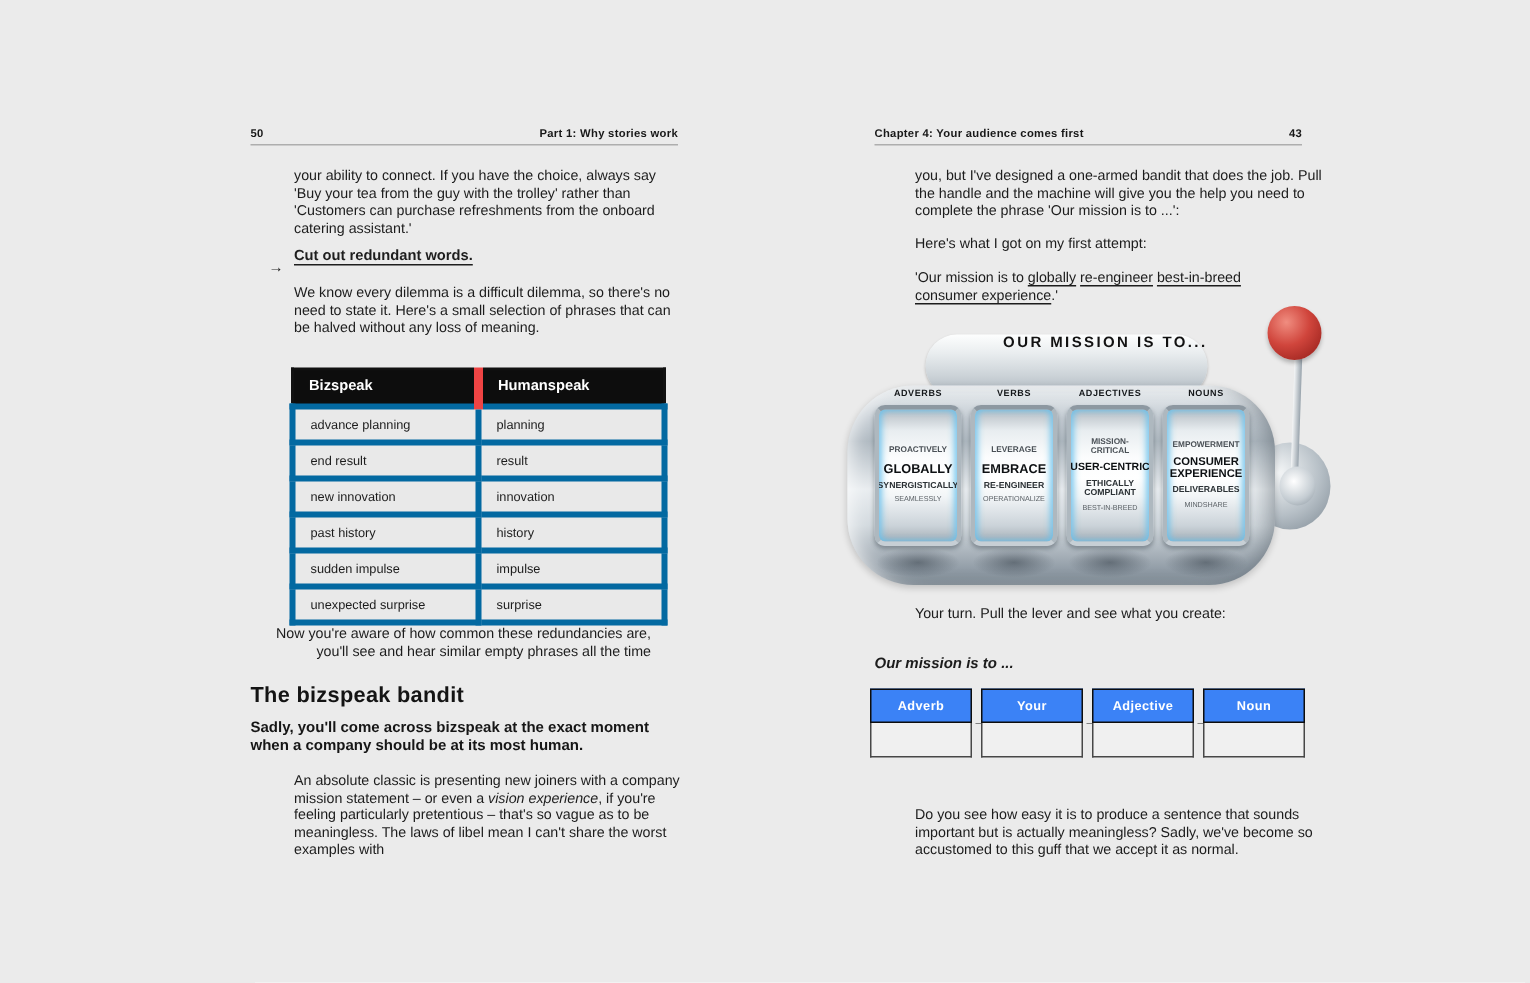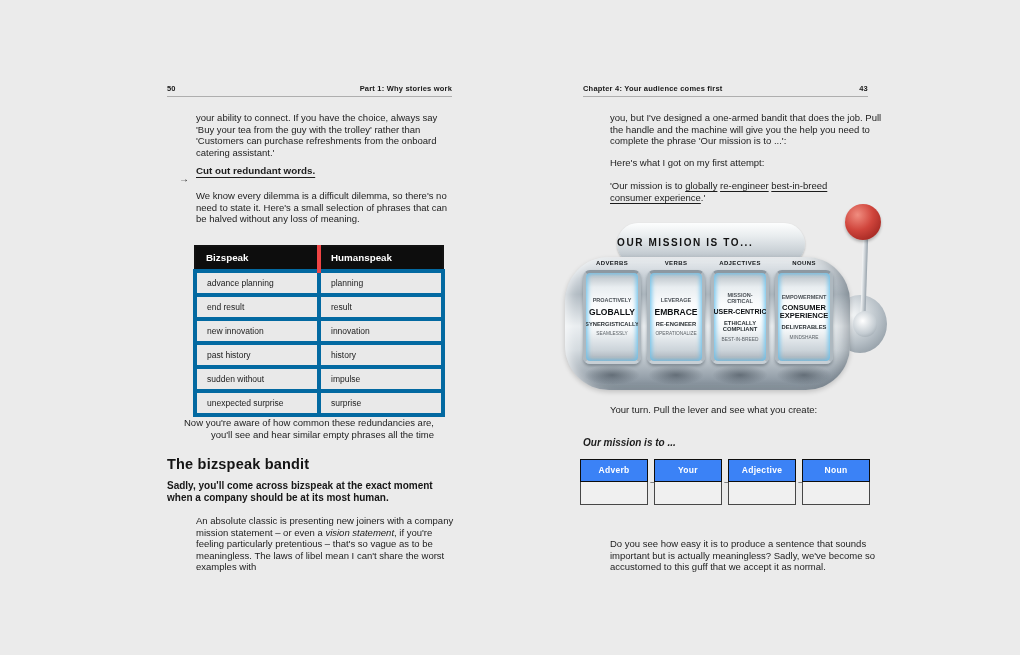"OUR MISSION IS TO..." .m-title { padding-top: 14px -> none; text-align: left -> right }
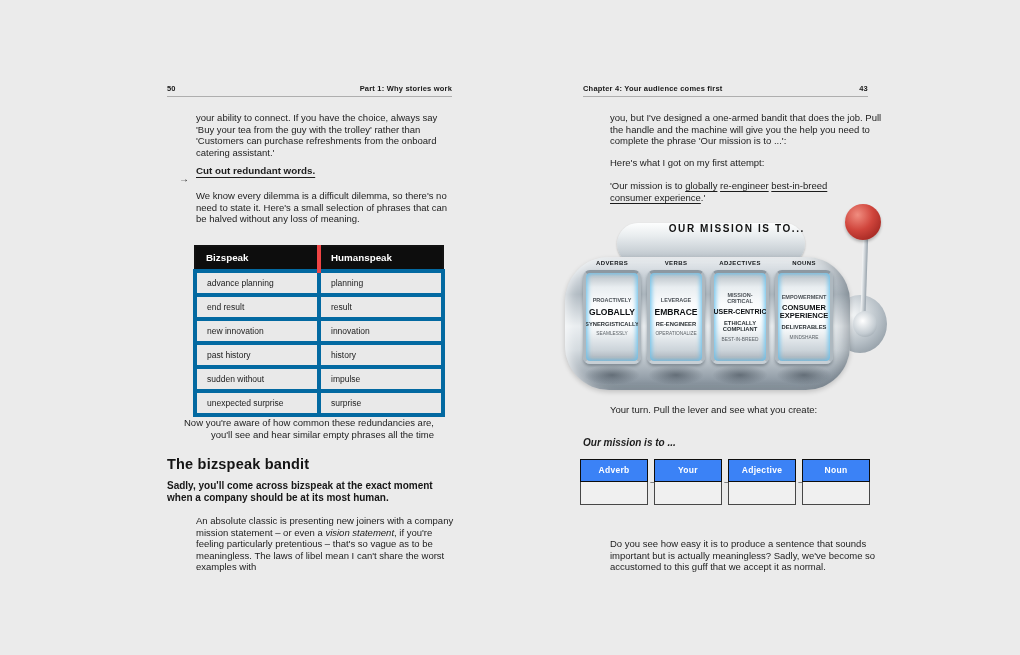"Bizspeak" .btable th.divider { border-right: 4px solid #ef4444 -> 6px solid #ef4444 }
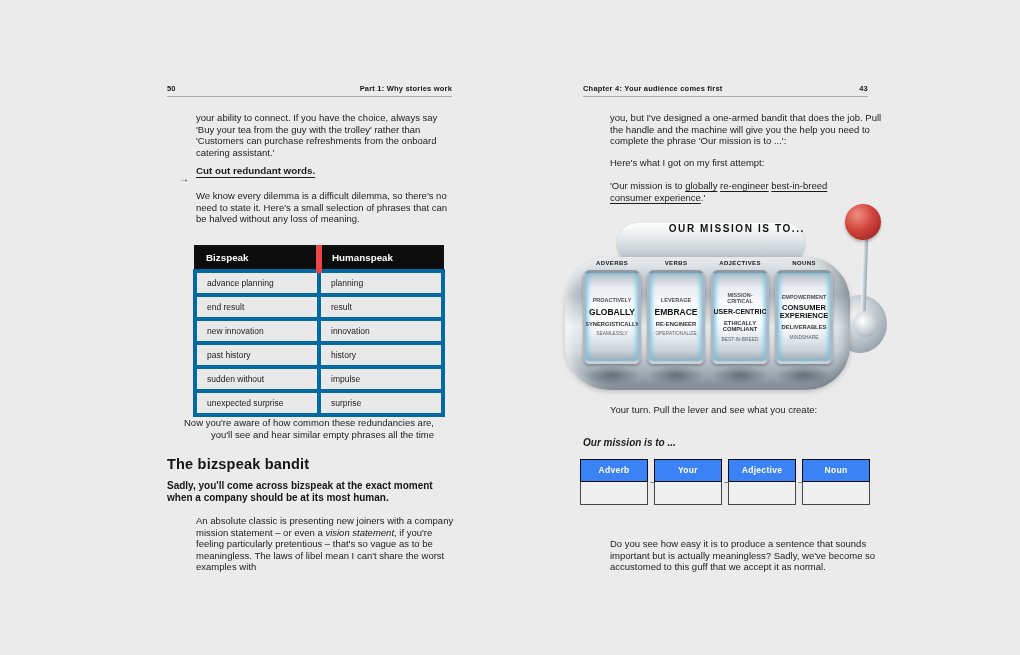"sudden without" td { text: without -> impulse }
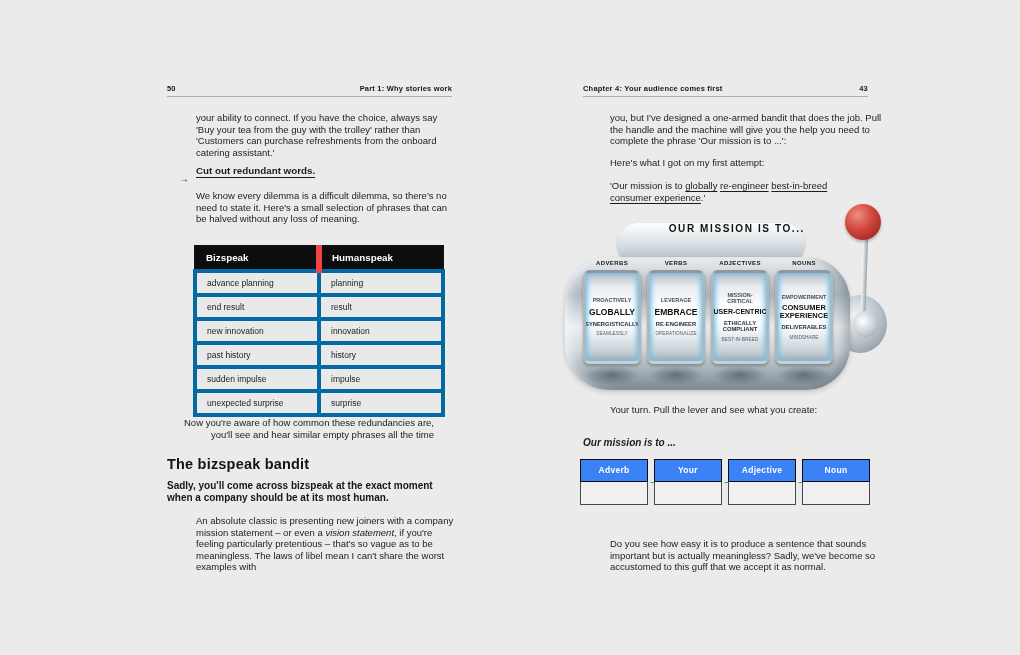"vision statement" span.ital { text: statement -> experience }
